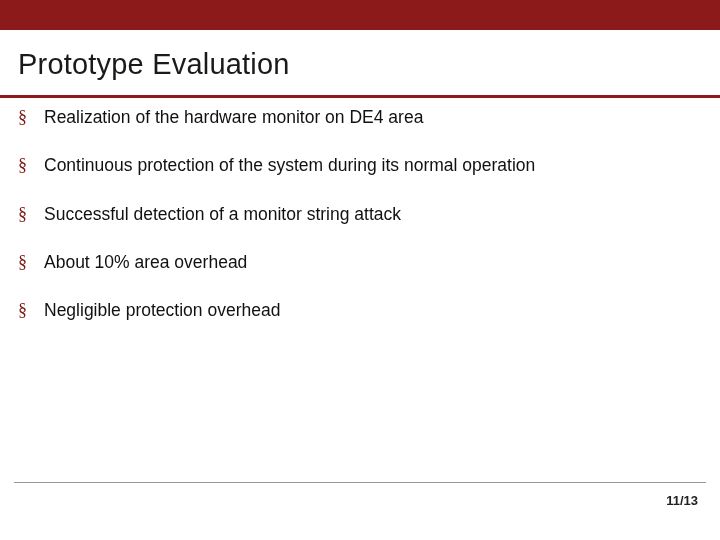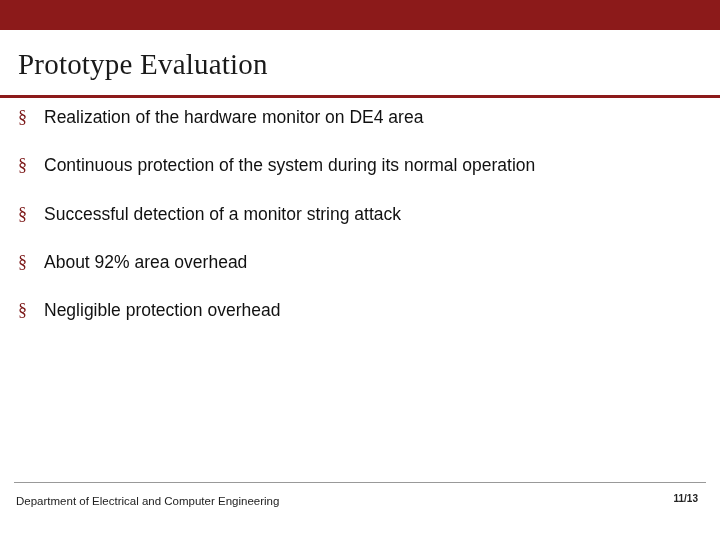"Prototype Evaluation" .title { font-family: Liberation Serif, serif -> Liberation Sans, sans-serif }
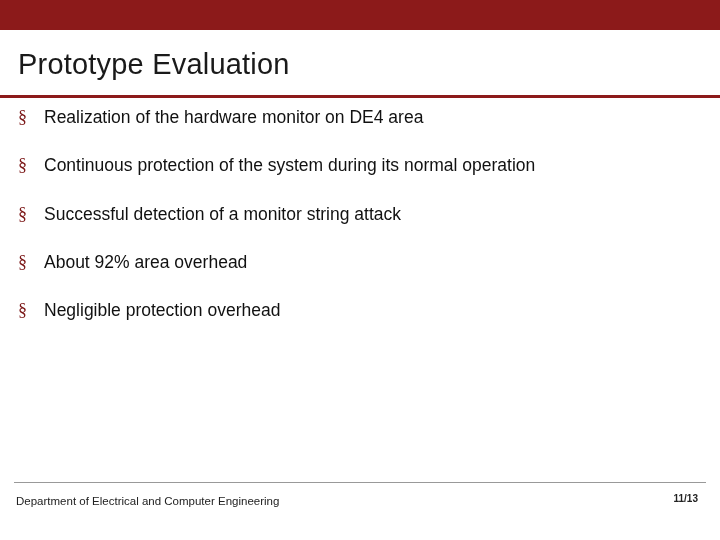"About 92% area overhead" span.text { text: 92% -> 10% }
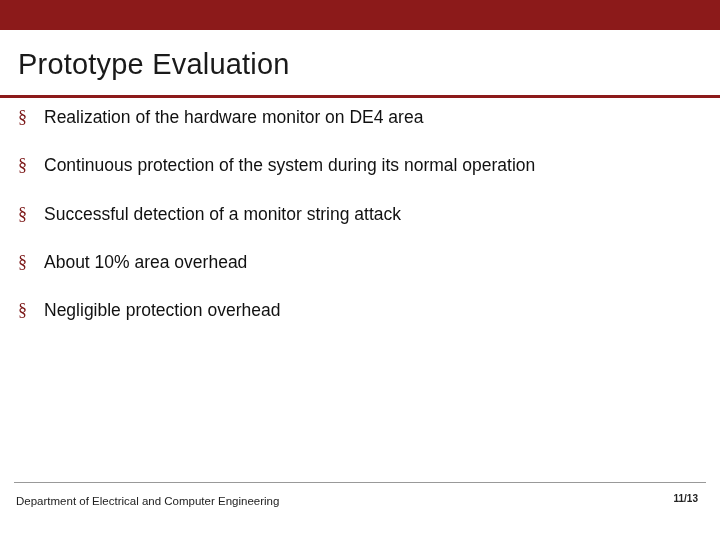"Department of Electrical and Computer" span.footer-line { html: <span>Department of Electrical and Computer Engineering</span> -> none }
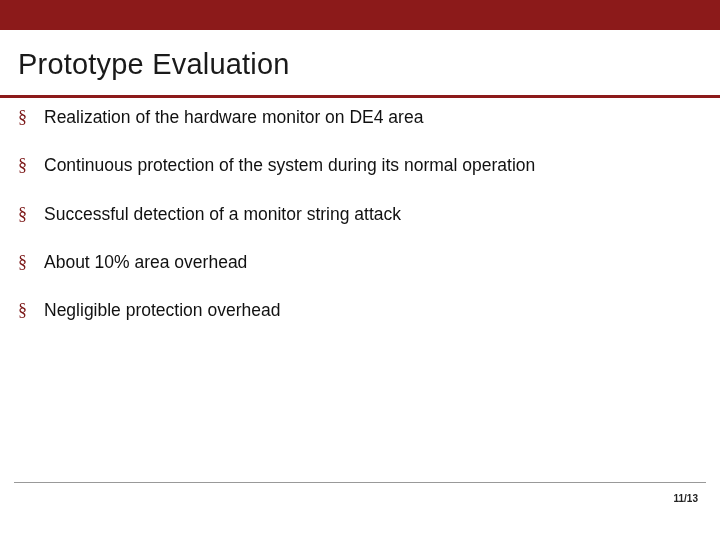"11/13" .page-num { font-size: 10px -> 13px }
